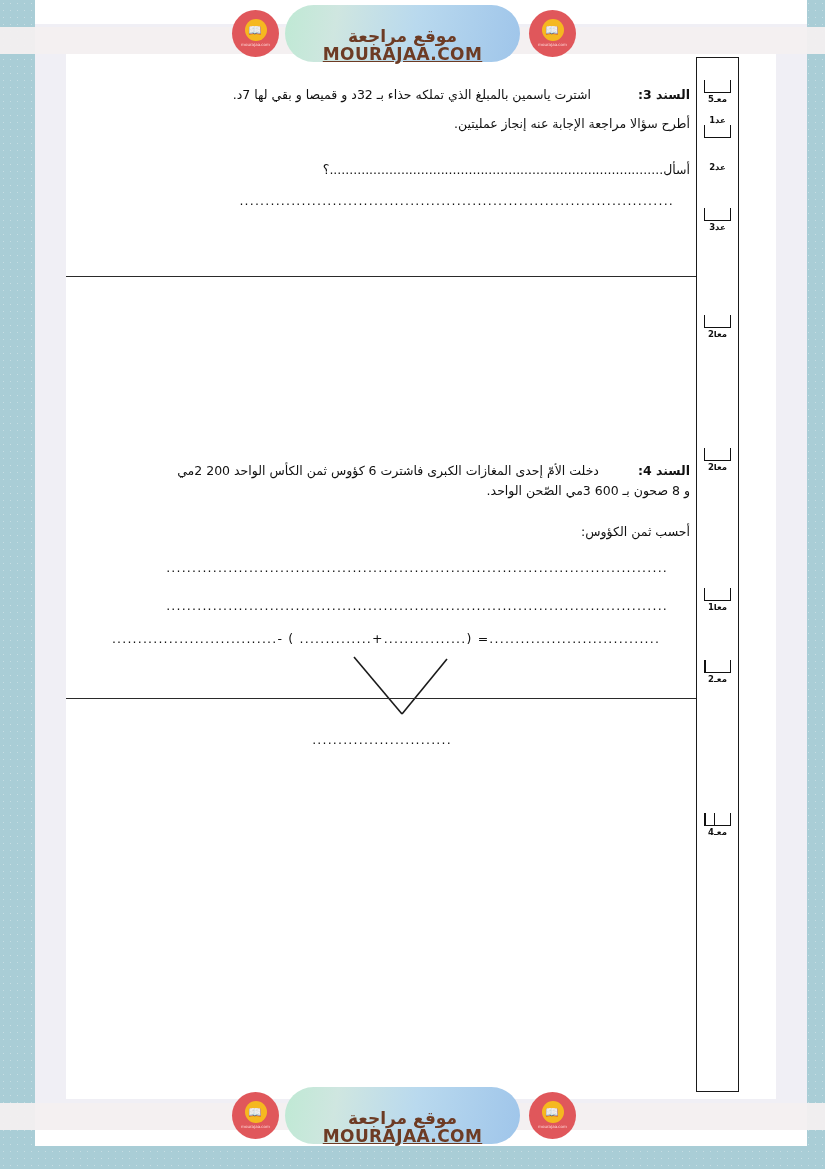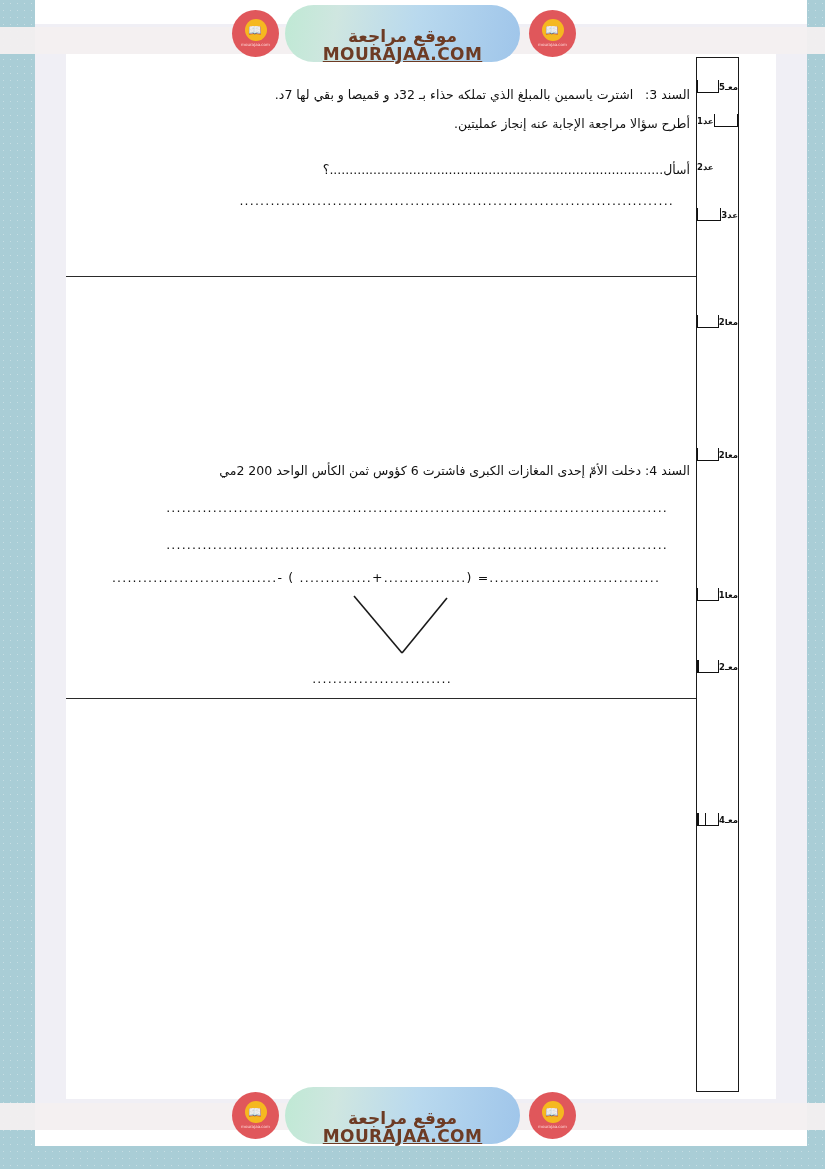"السند 3:" .q-tag { font-weight: normal -> bold; margin-left: none -> 35px }
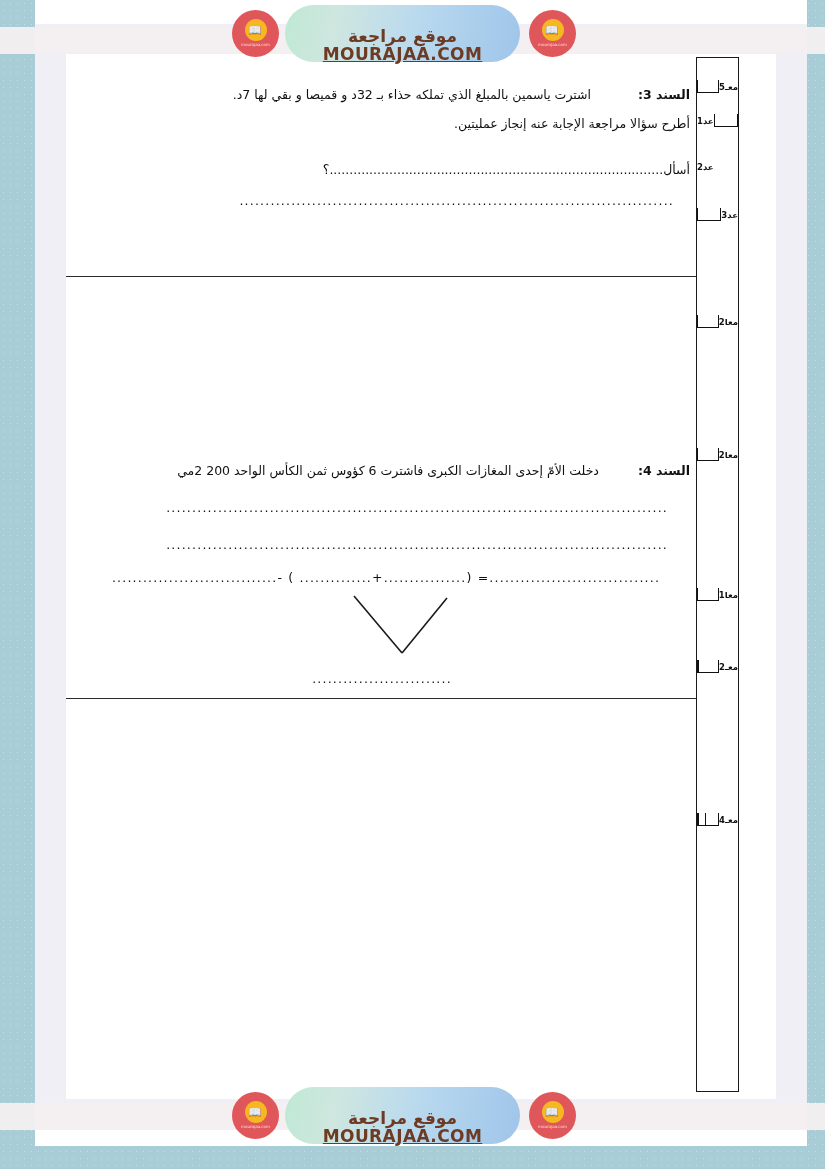"معـ5" .score-cell { flex-direction: row -> column }
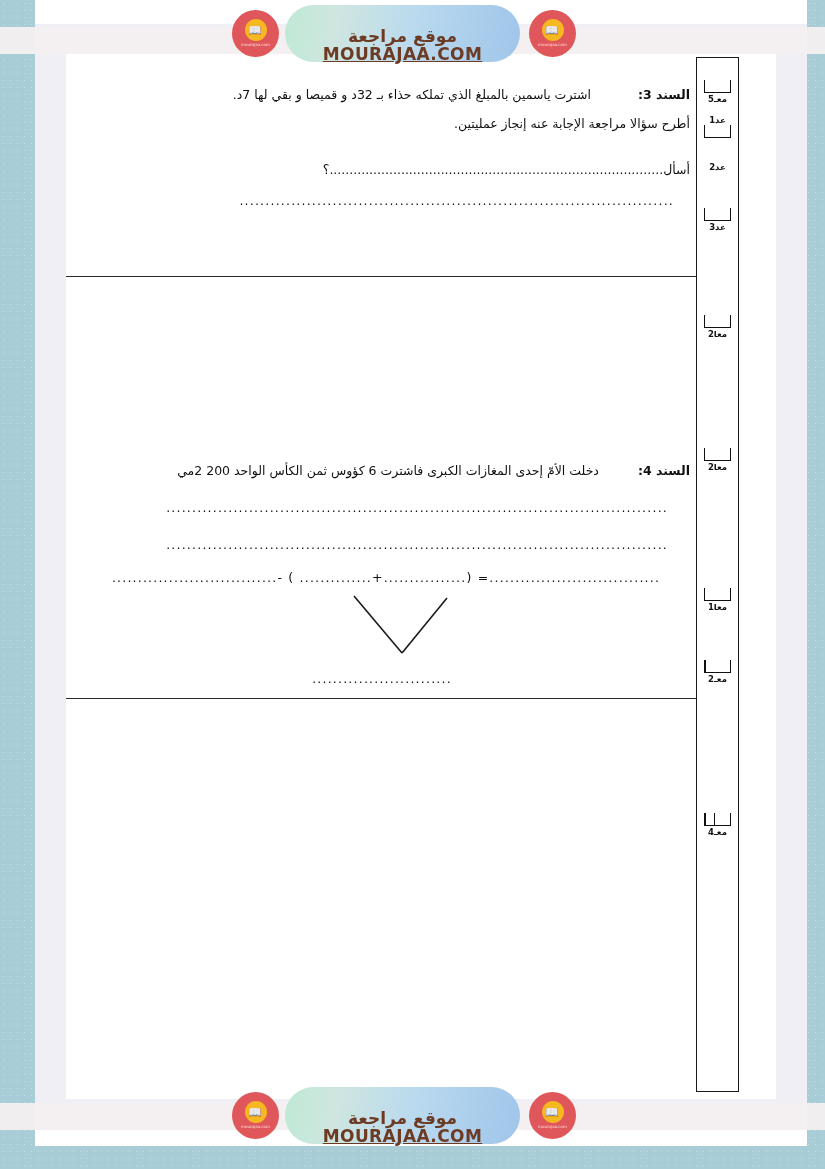"و 8 صحون بـ 600" p.q-line { html: none -> <p>و 8 صحون بـ 600 3مي الصّحن الواحد.</p> }
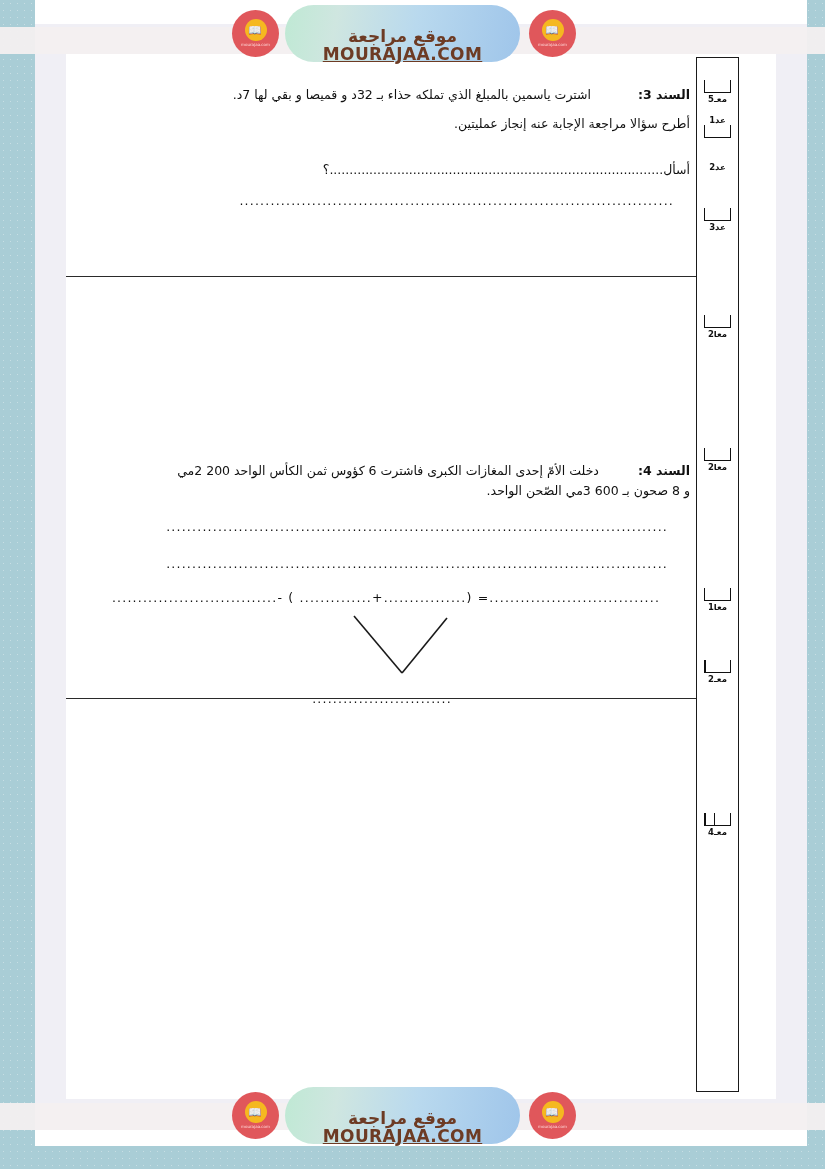"أحسب ثمن الكؤوس:" p.q-line { html: none -> <p>أحسب ثمن الكؤوس:</p> }
